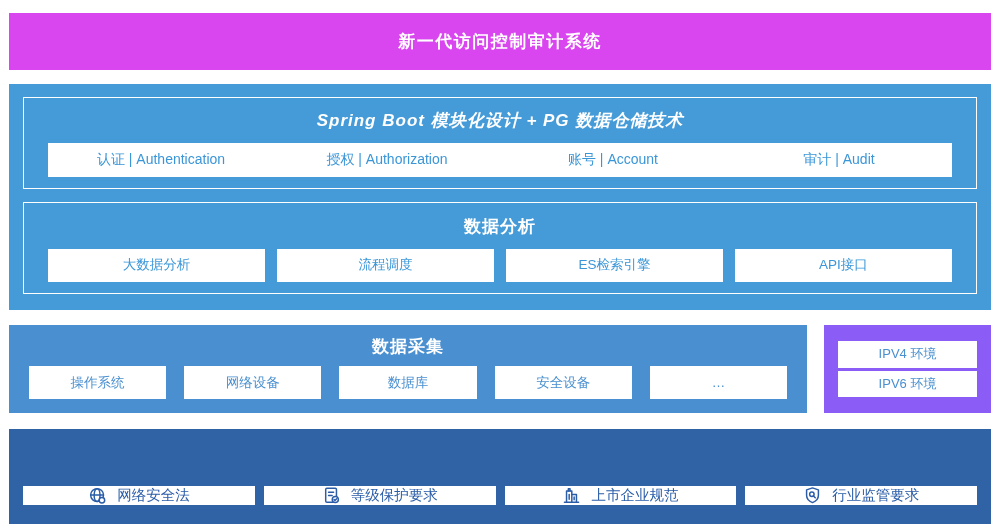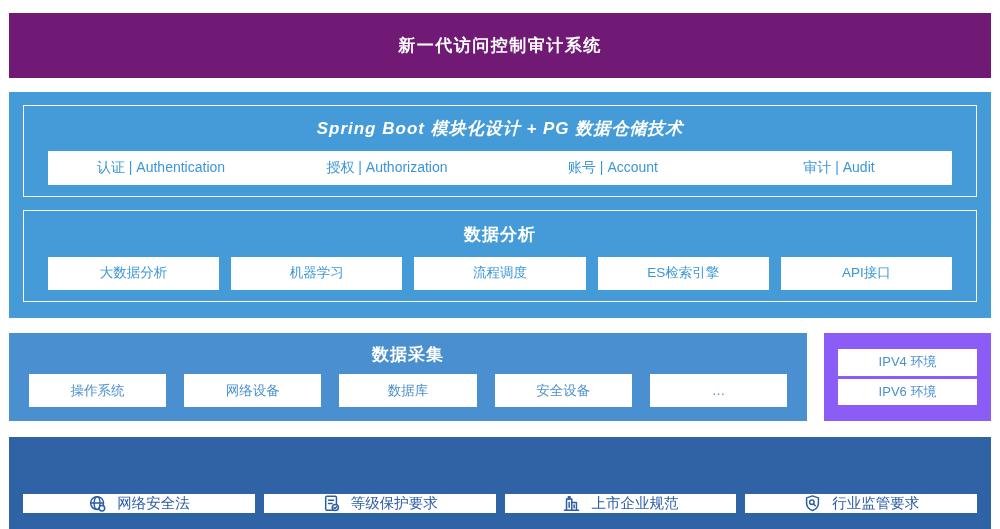"新一代访问控制审计系统" .banner { background: #701a75 -> #d946ef; height: 65px -> 57px }
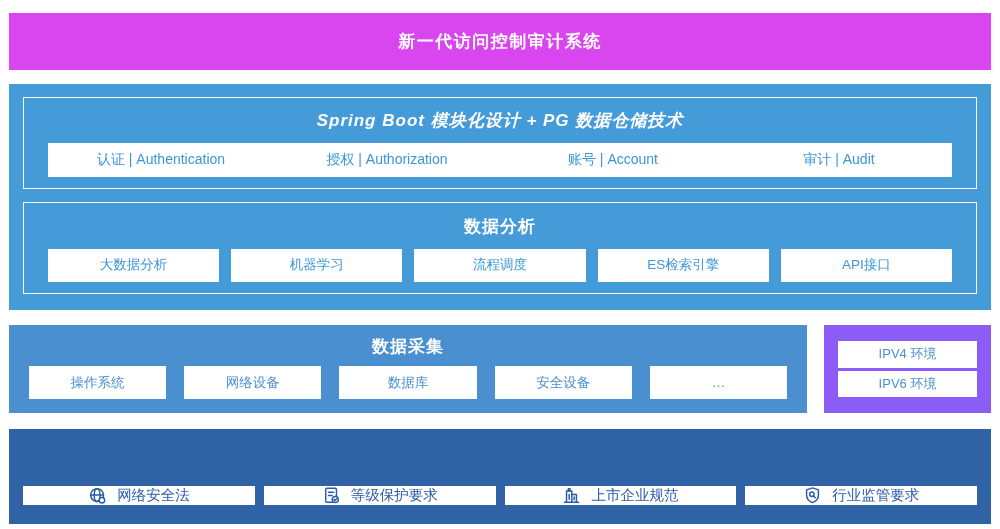"机器学习" div.chip { html: <div>机器学习</div> -> none }
